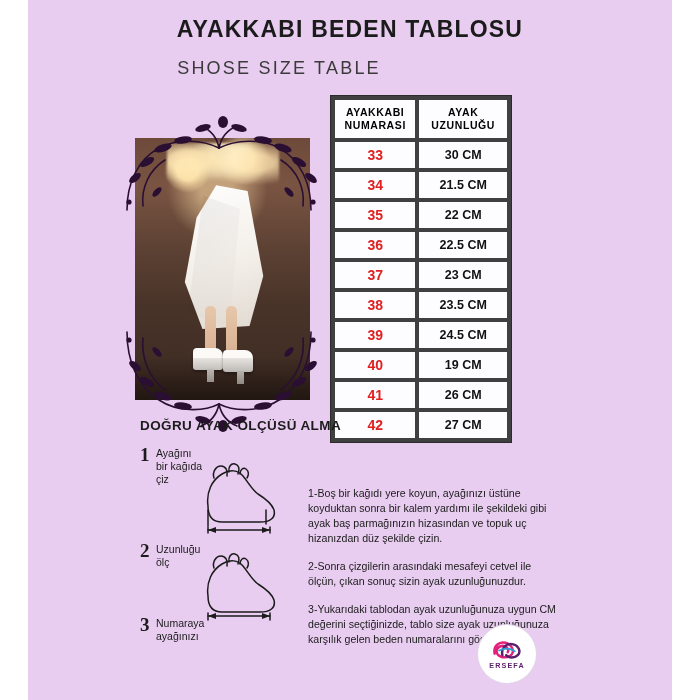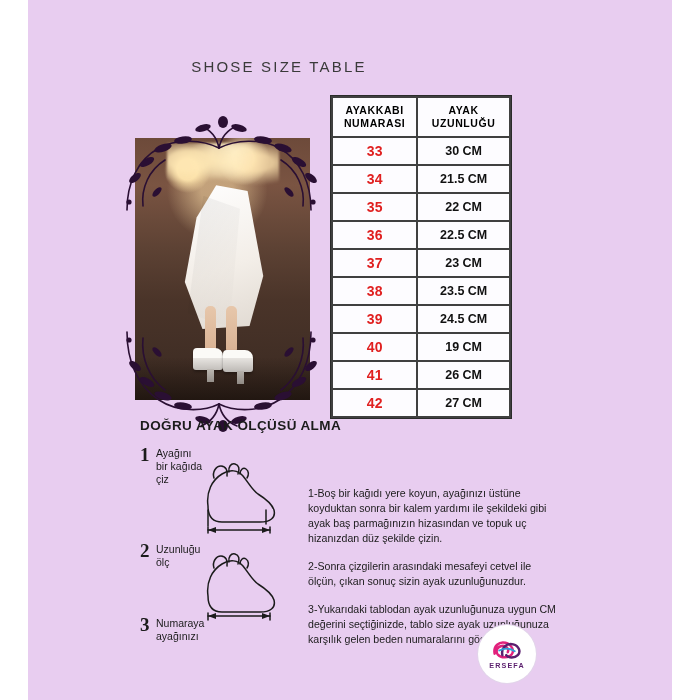"AYAKKABI BEDEN TABLOSU" div.title { html: none -> <div>AYAKKABI BEDEN TABLOSU</div> }
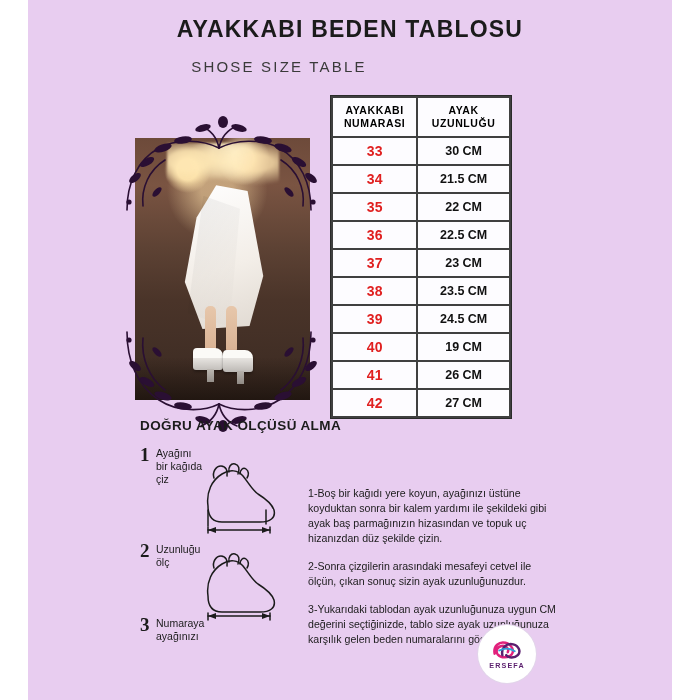"SHOSE SIZE TABLE" .subtitle { font-size: 15px -> 18px }
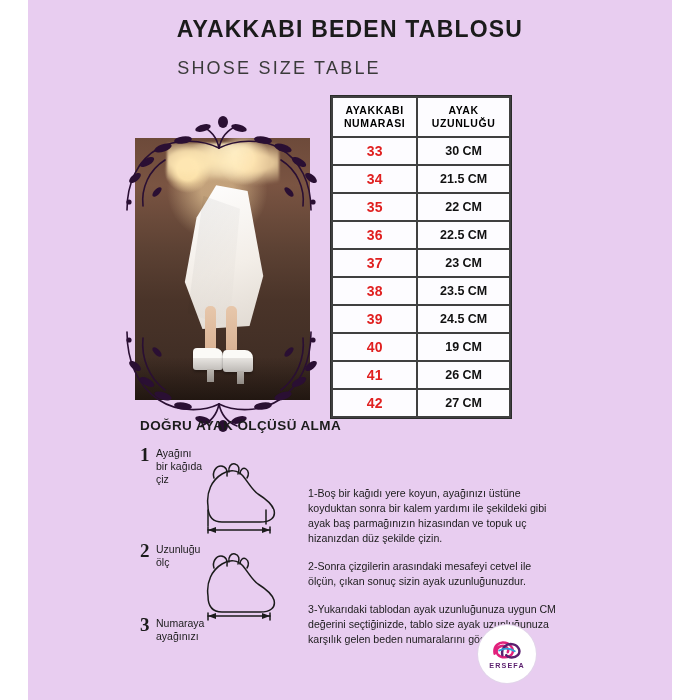"AYAKKABI" .table-box th, .table-box td { border: 2px solid #404040 -> 4px solid #404040 }
